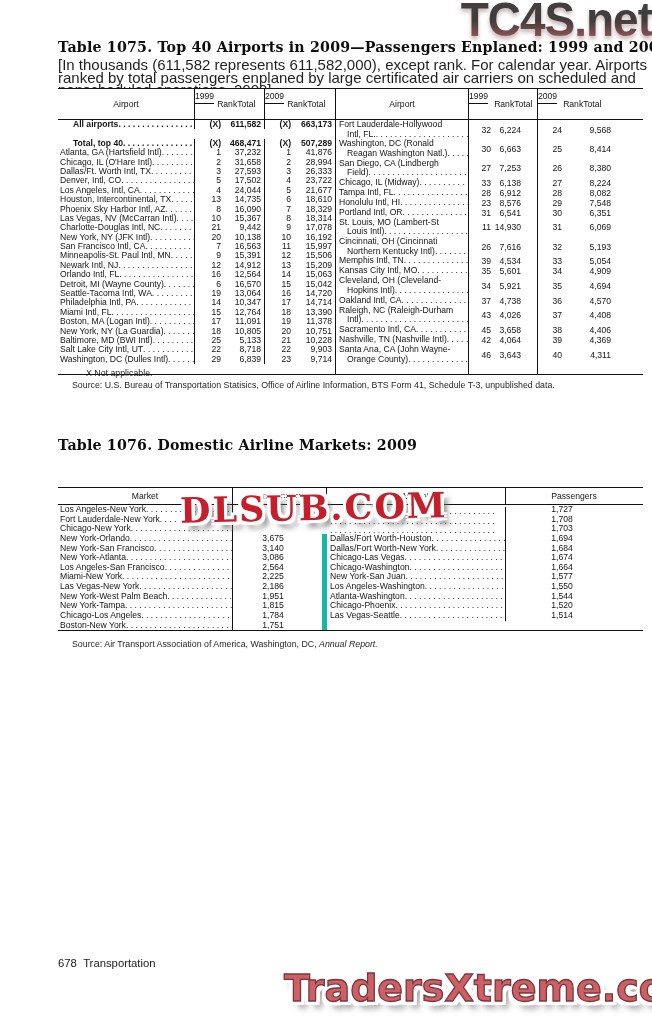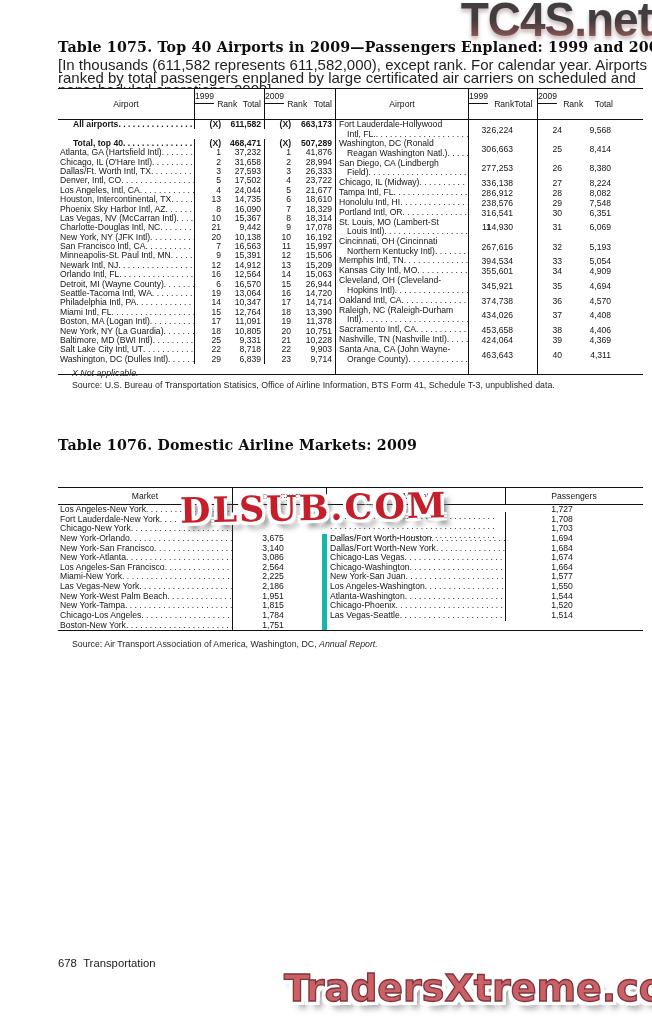"Rank" .rt { justify-content: space-between -> flex-start }
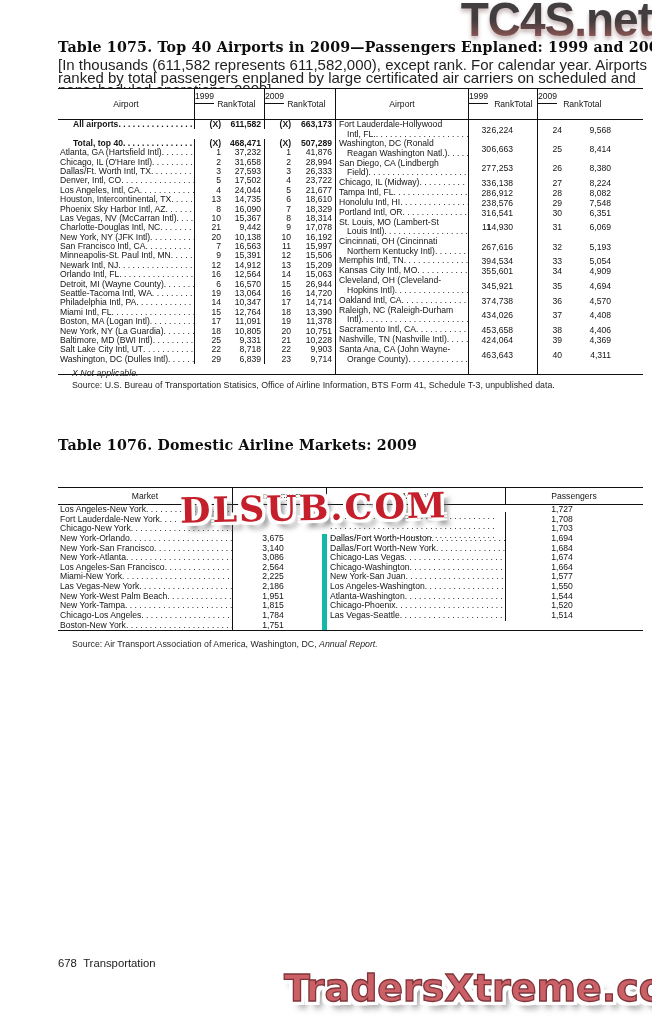"6,224" .ctR { padding-right: 24px -> 16px }
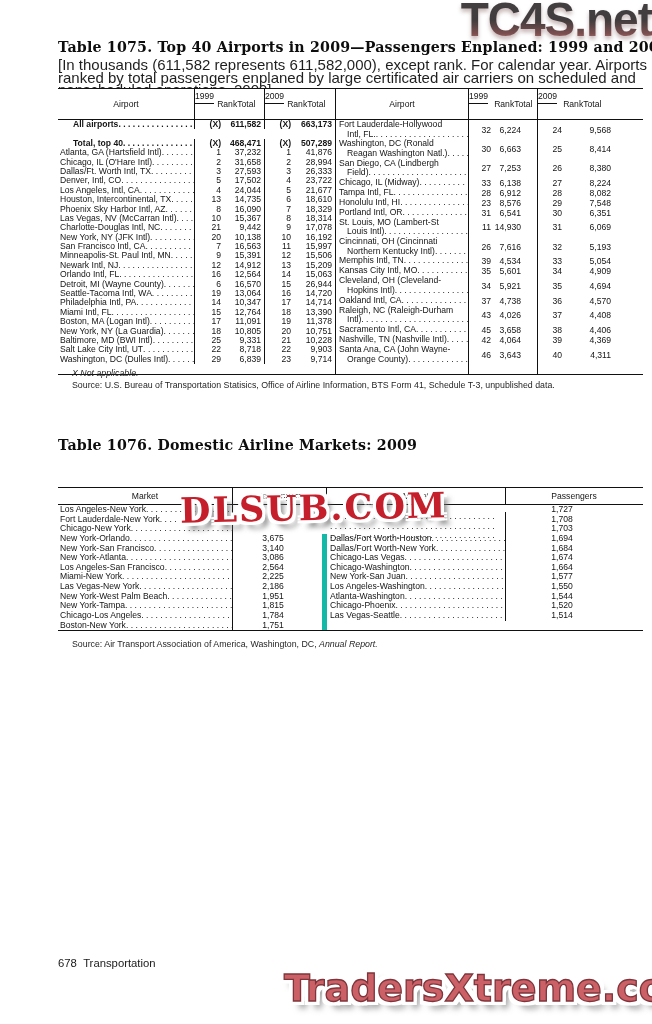"26,944" div.ct2 { text: 26,944 -> 15,042 }
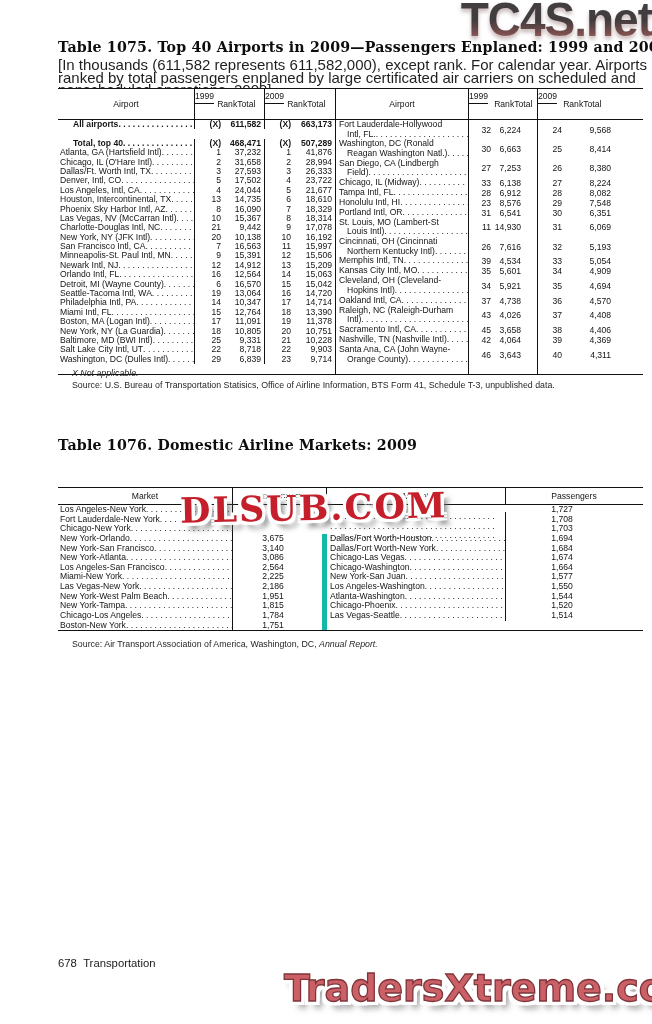"9,331" div.ct { text: 9,331 -> 5,133 }
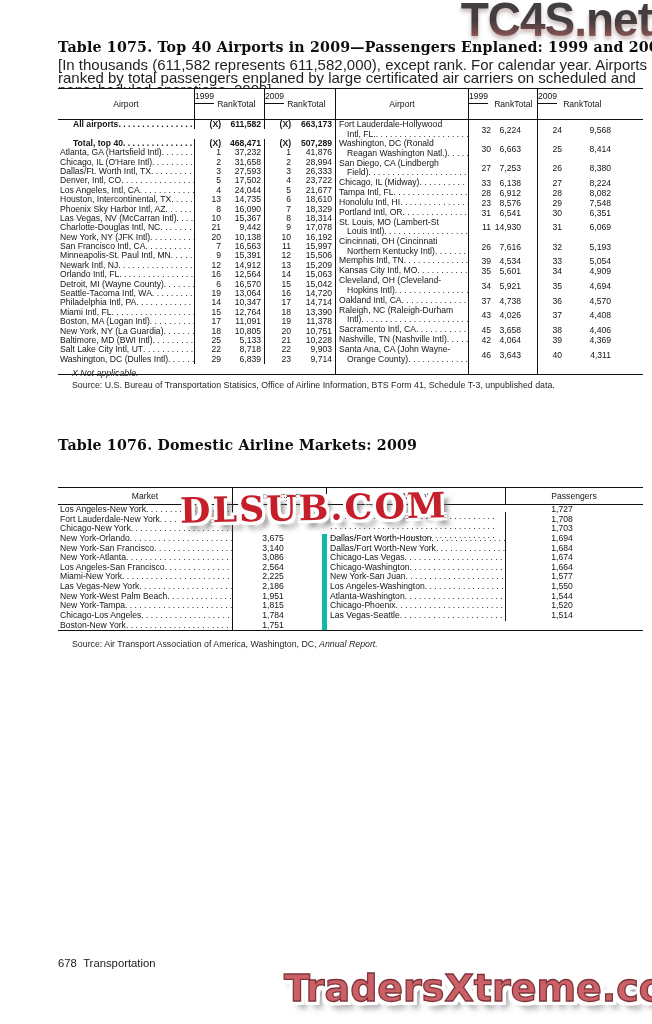"X Not applicable." div.abs { font-style: italic -> none; left: 72px -> 86px }
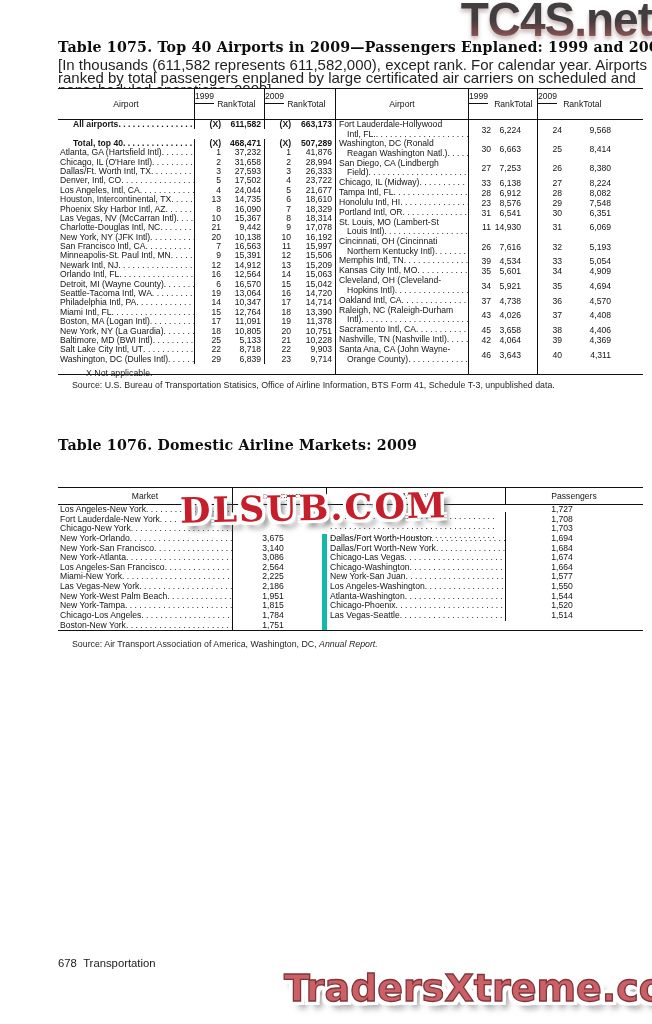"Dallas/Fort Worth-Houston" .m2 { align-items: flex-start -> center }
